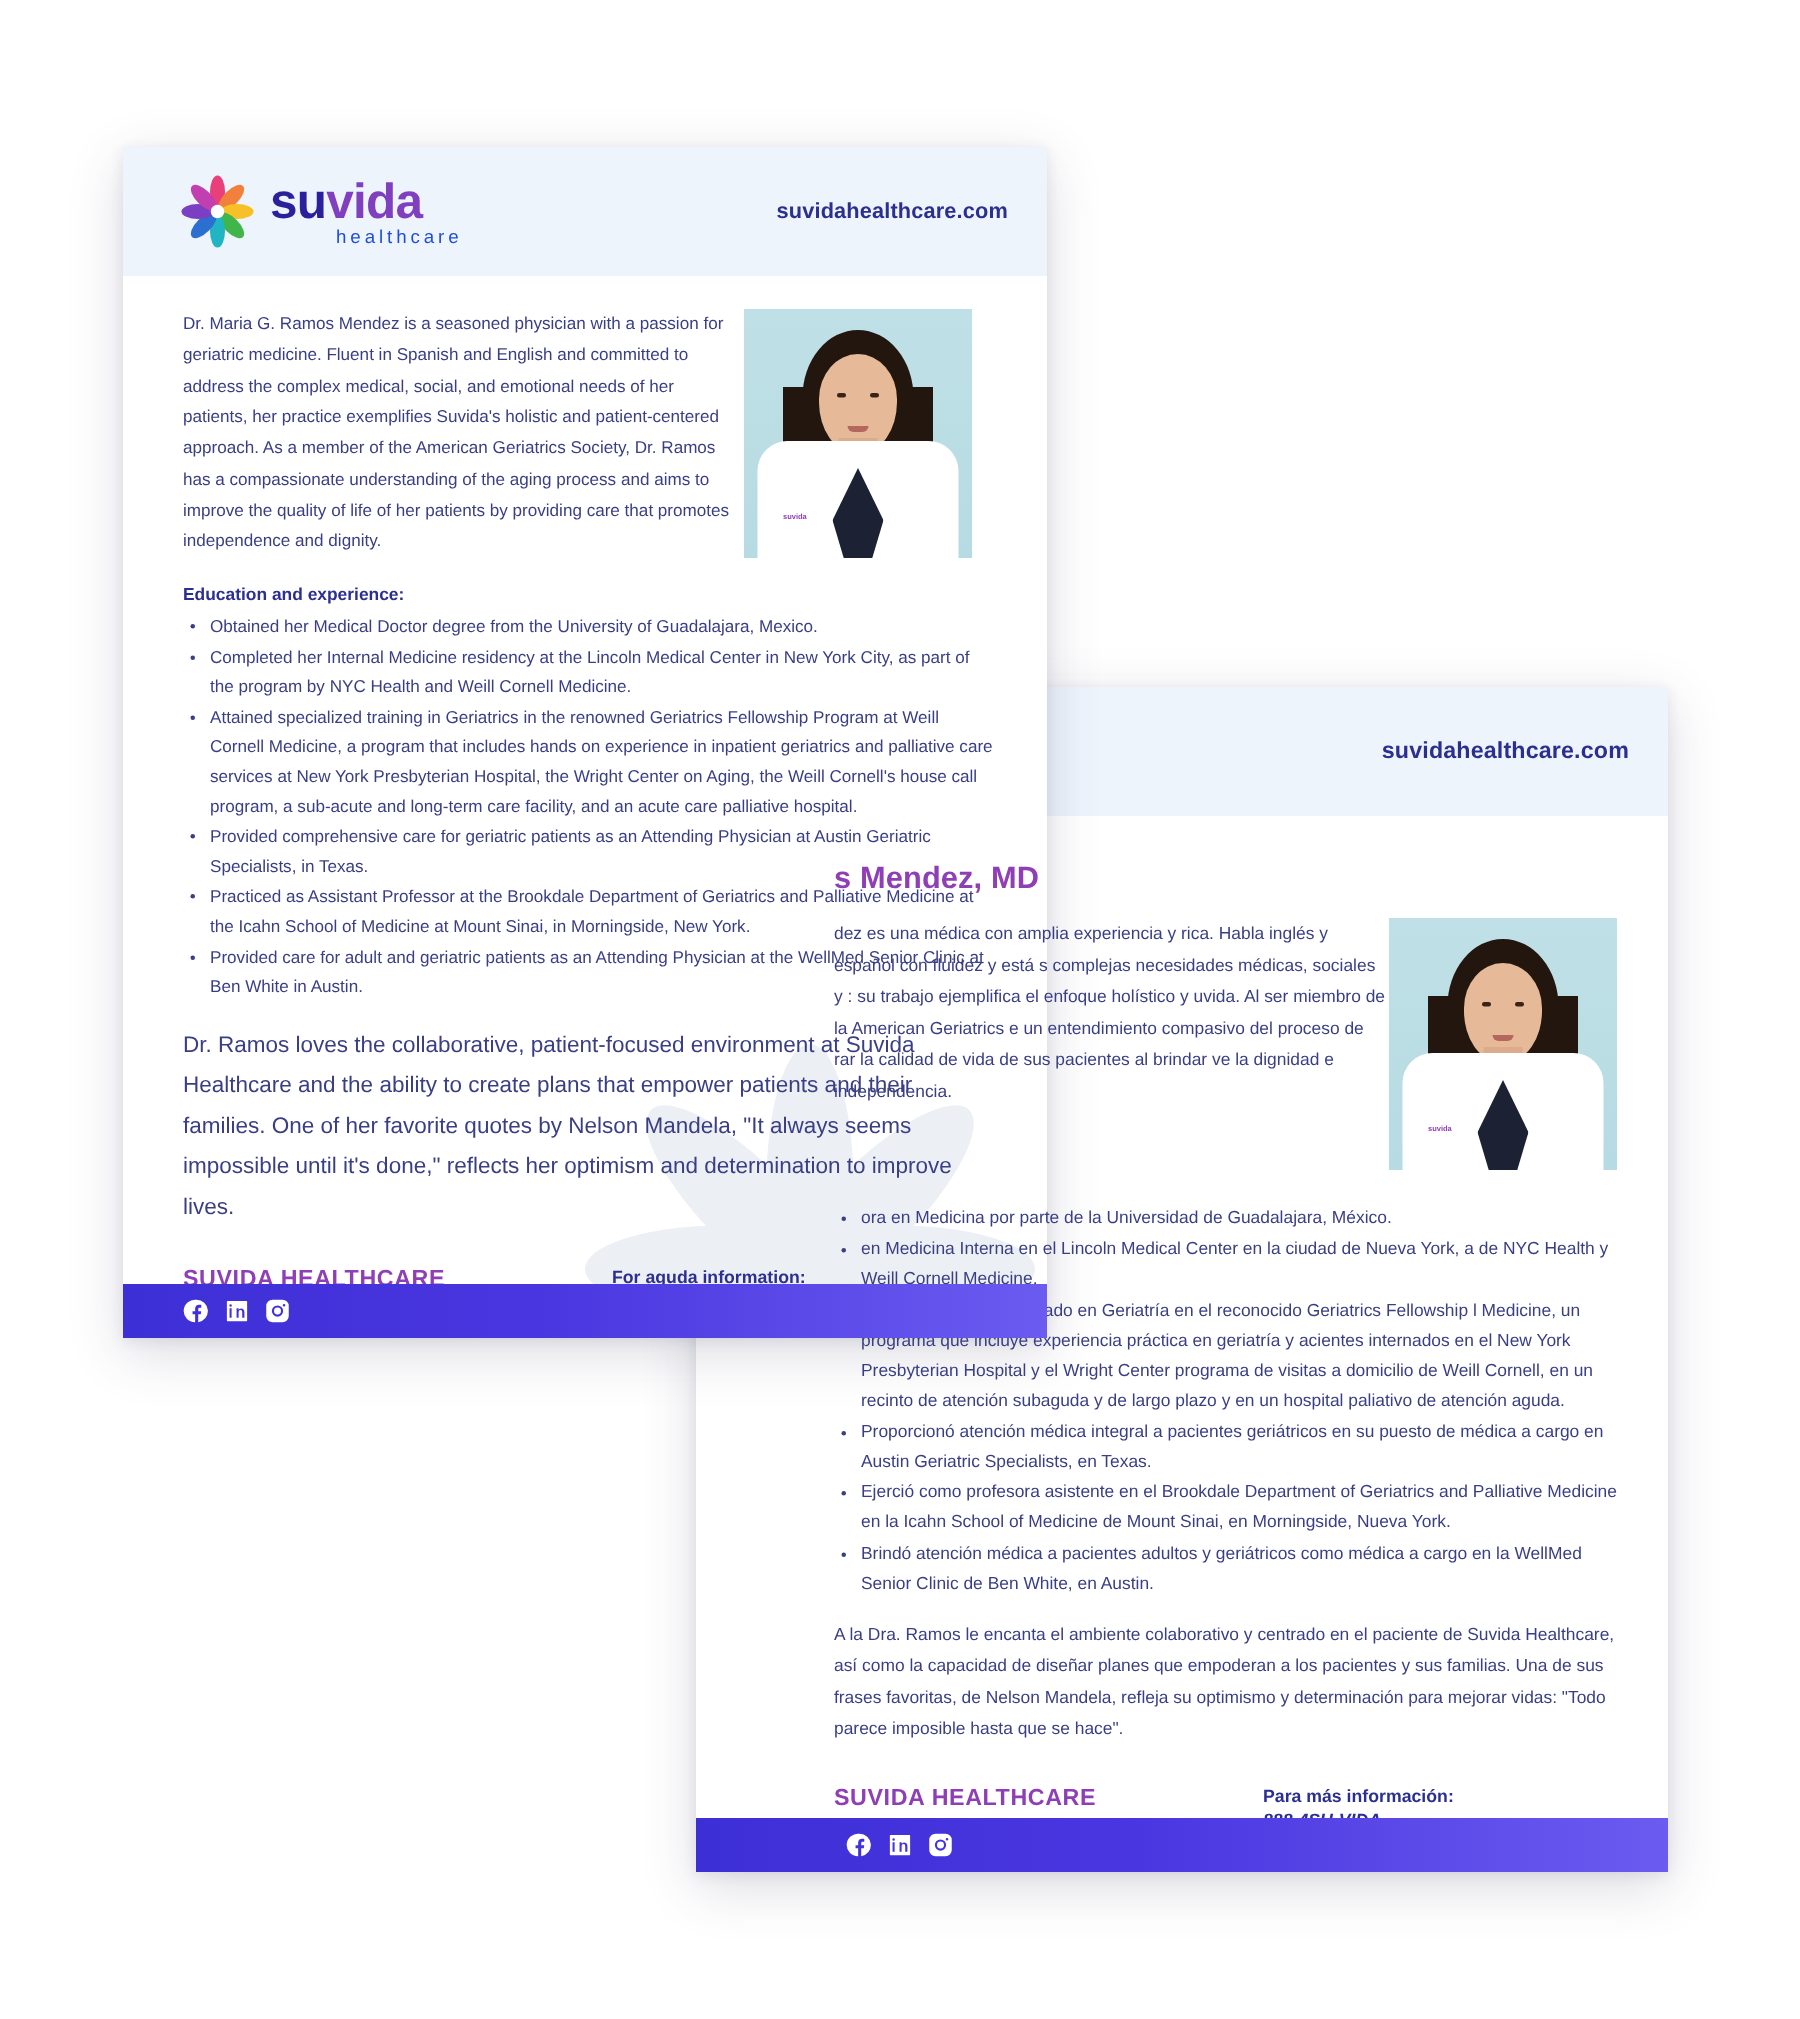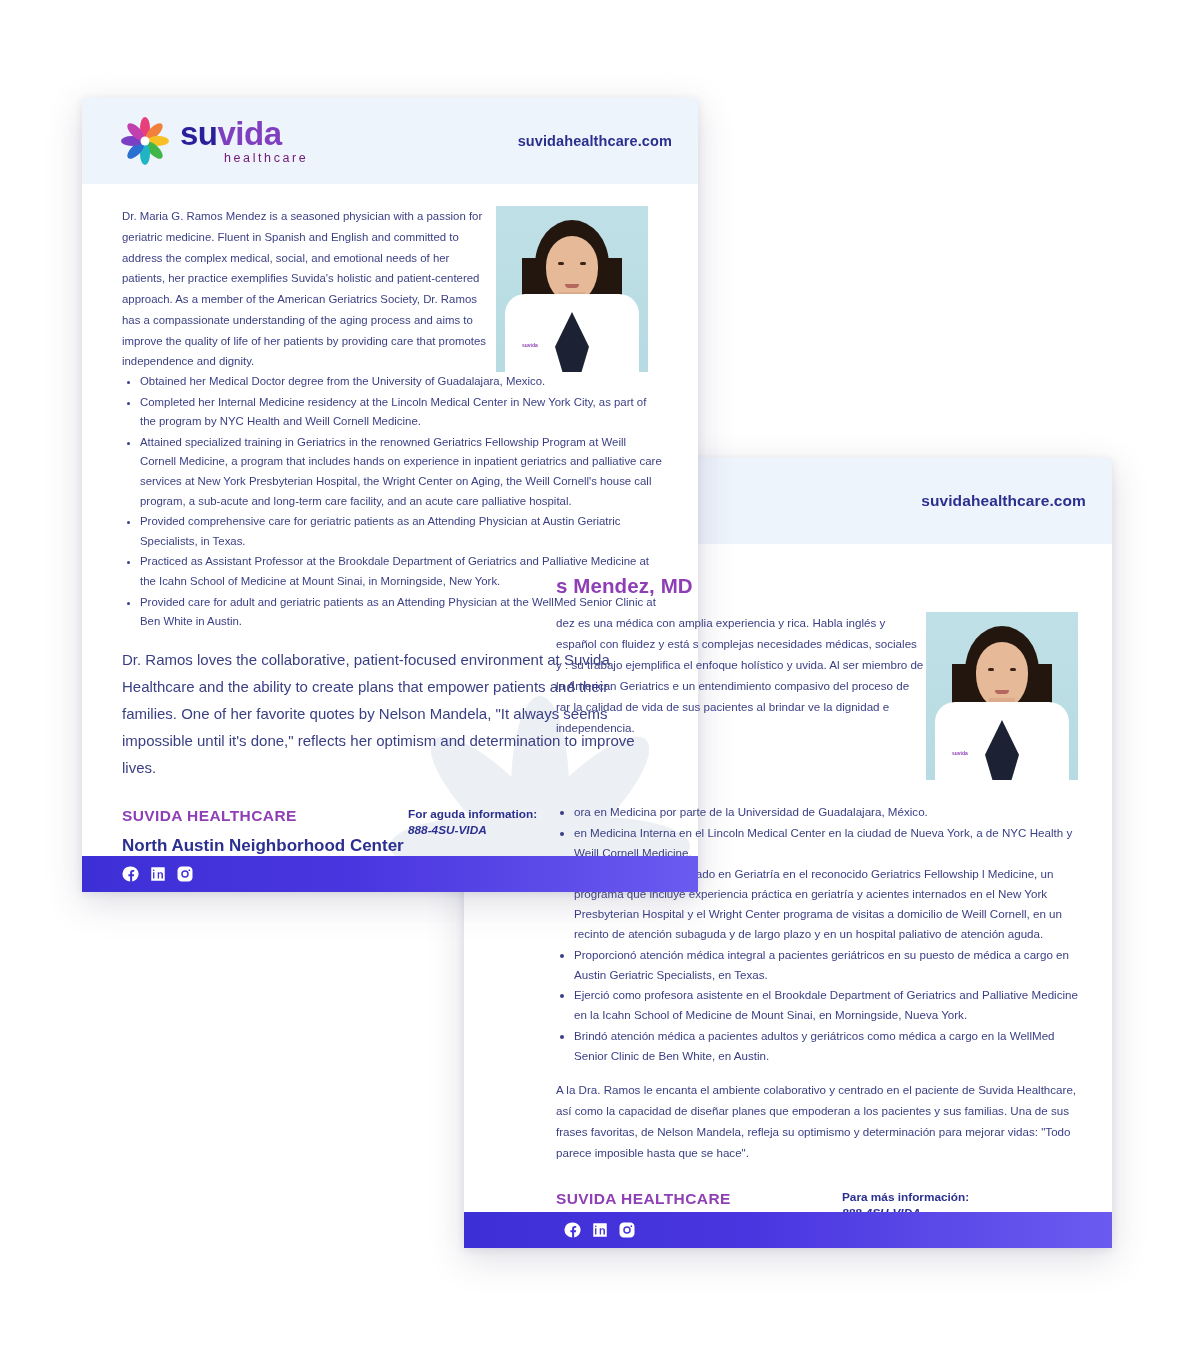"healthcare" .logo-sub { color: #701a75 -> #1d4ed8 }
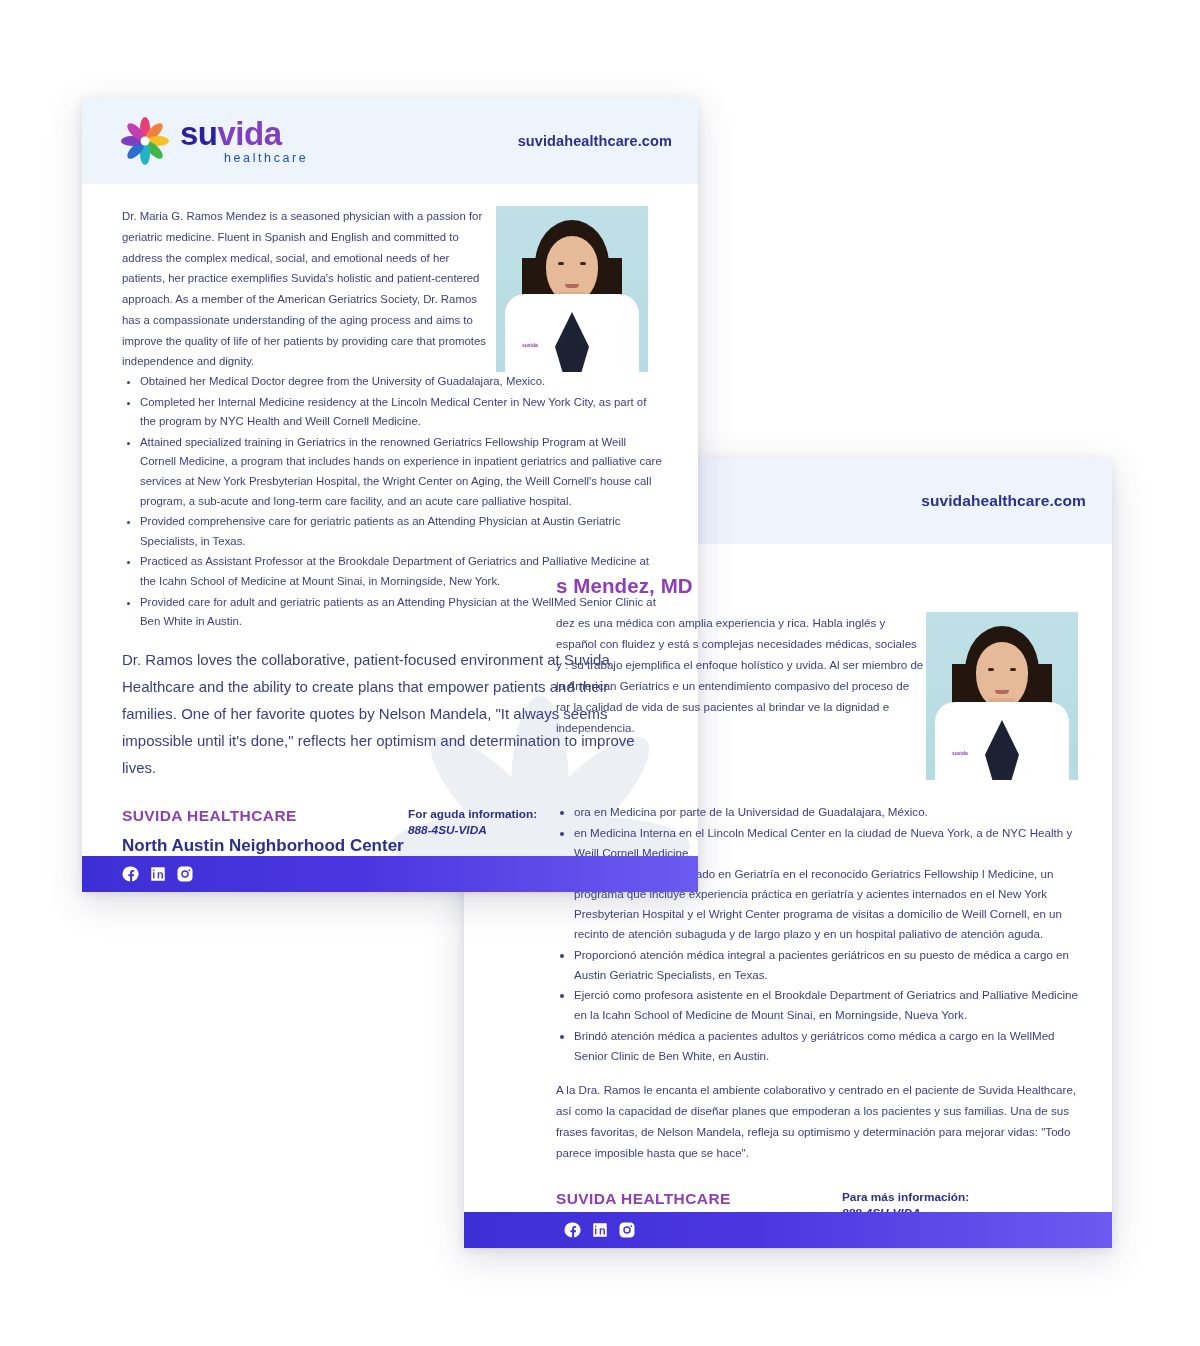"Education and experience:" div.section-label { html: none -> <div>Education and experience:</div> }
